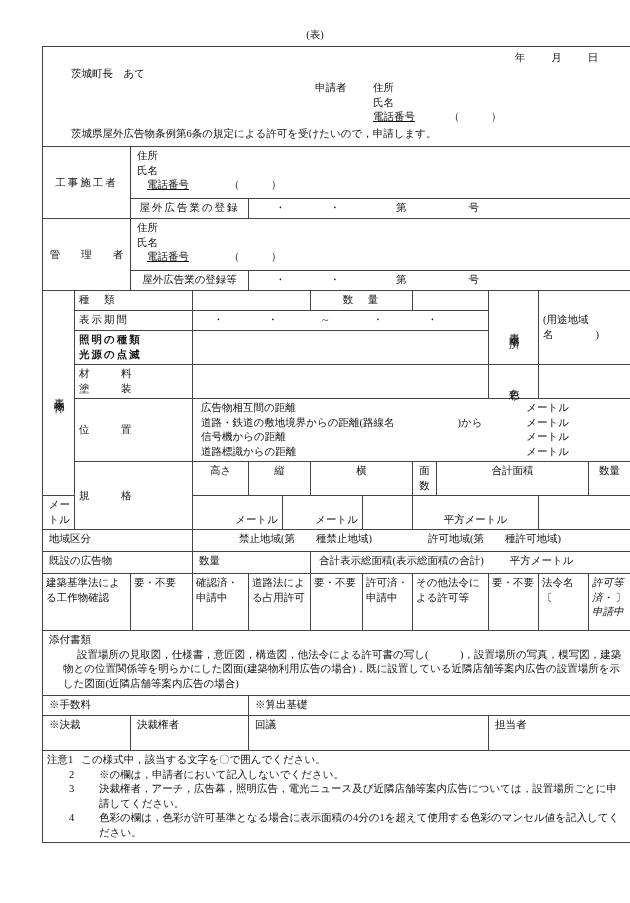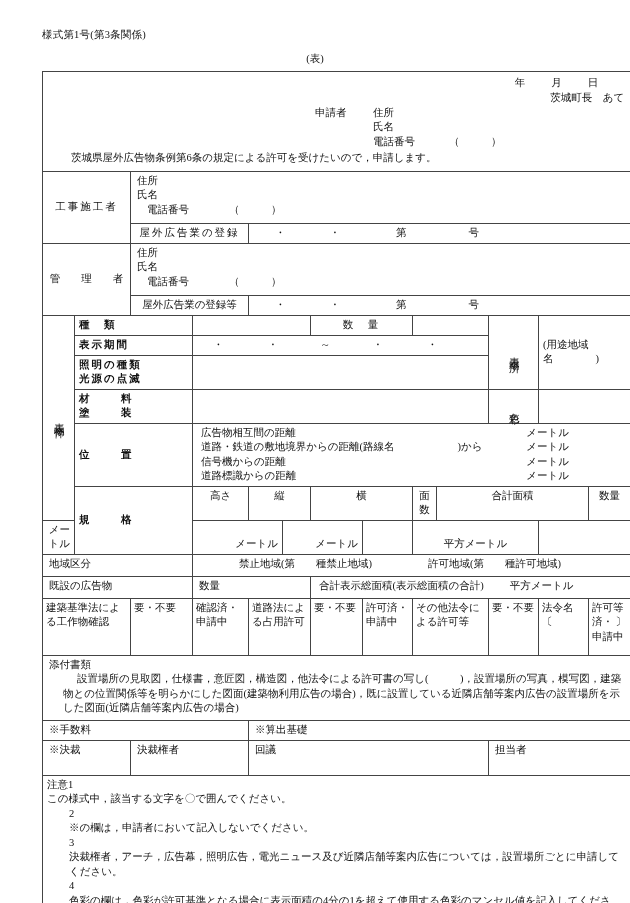"様式第1号(第3条関係)" div.formno { html: <div>様式第1号(第3条関係)</div> -> none }
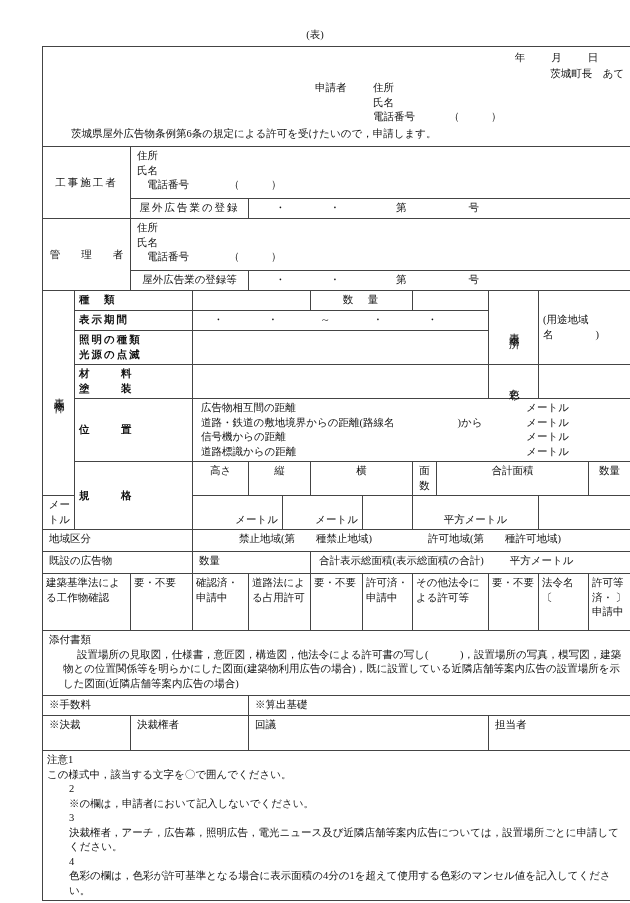"茨城町長 あて" div { text-align: right -> none }
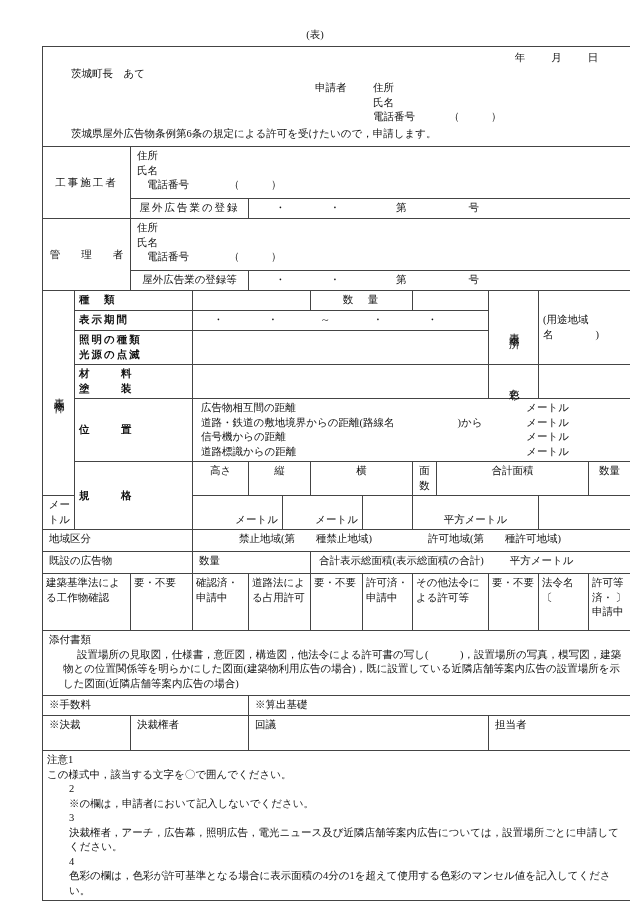"電話番号" .nowrap { text-decoration: none -> underline }
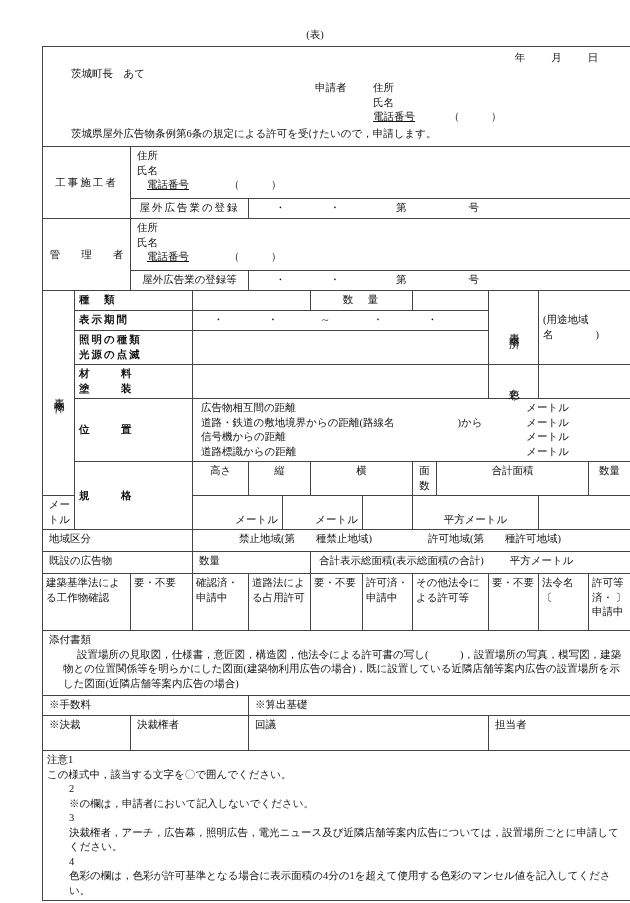"種 類" .just > span { font-weight: bold -> none }
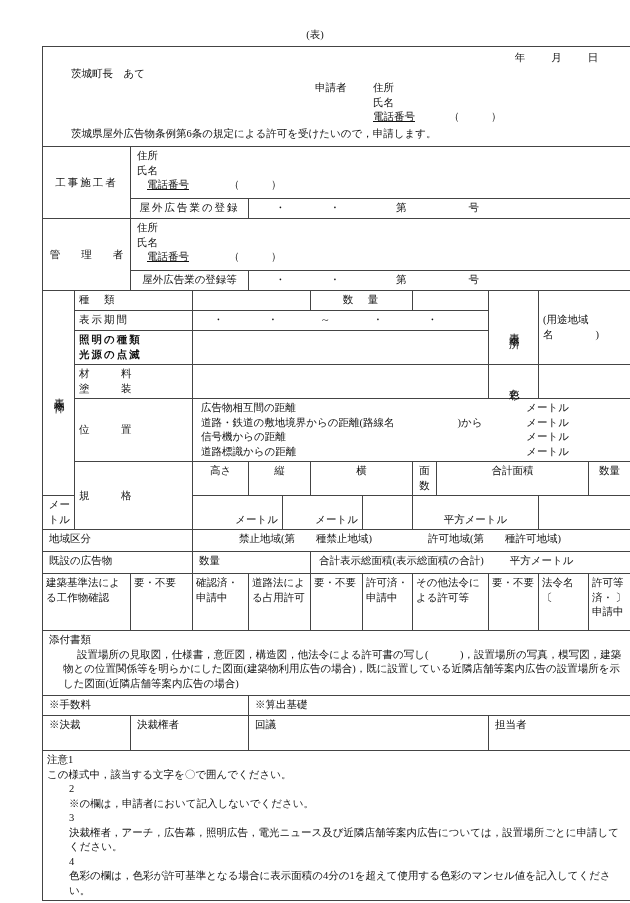"許可等" td { font-style: none -> italic }
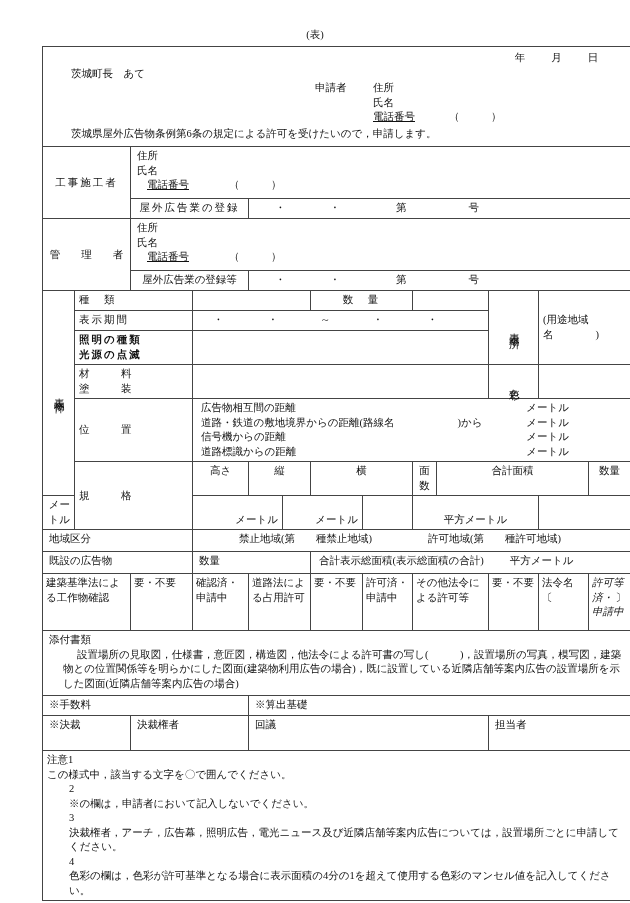"注意1" .note-it { flex-direction: column -> none }
